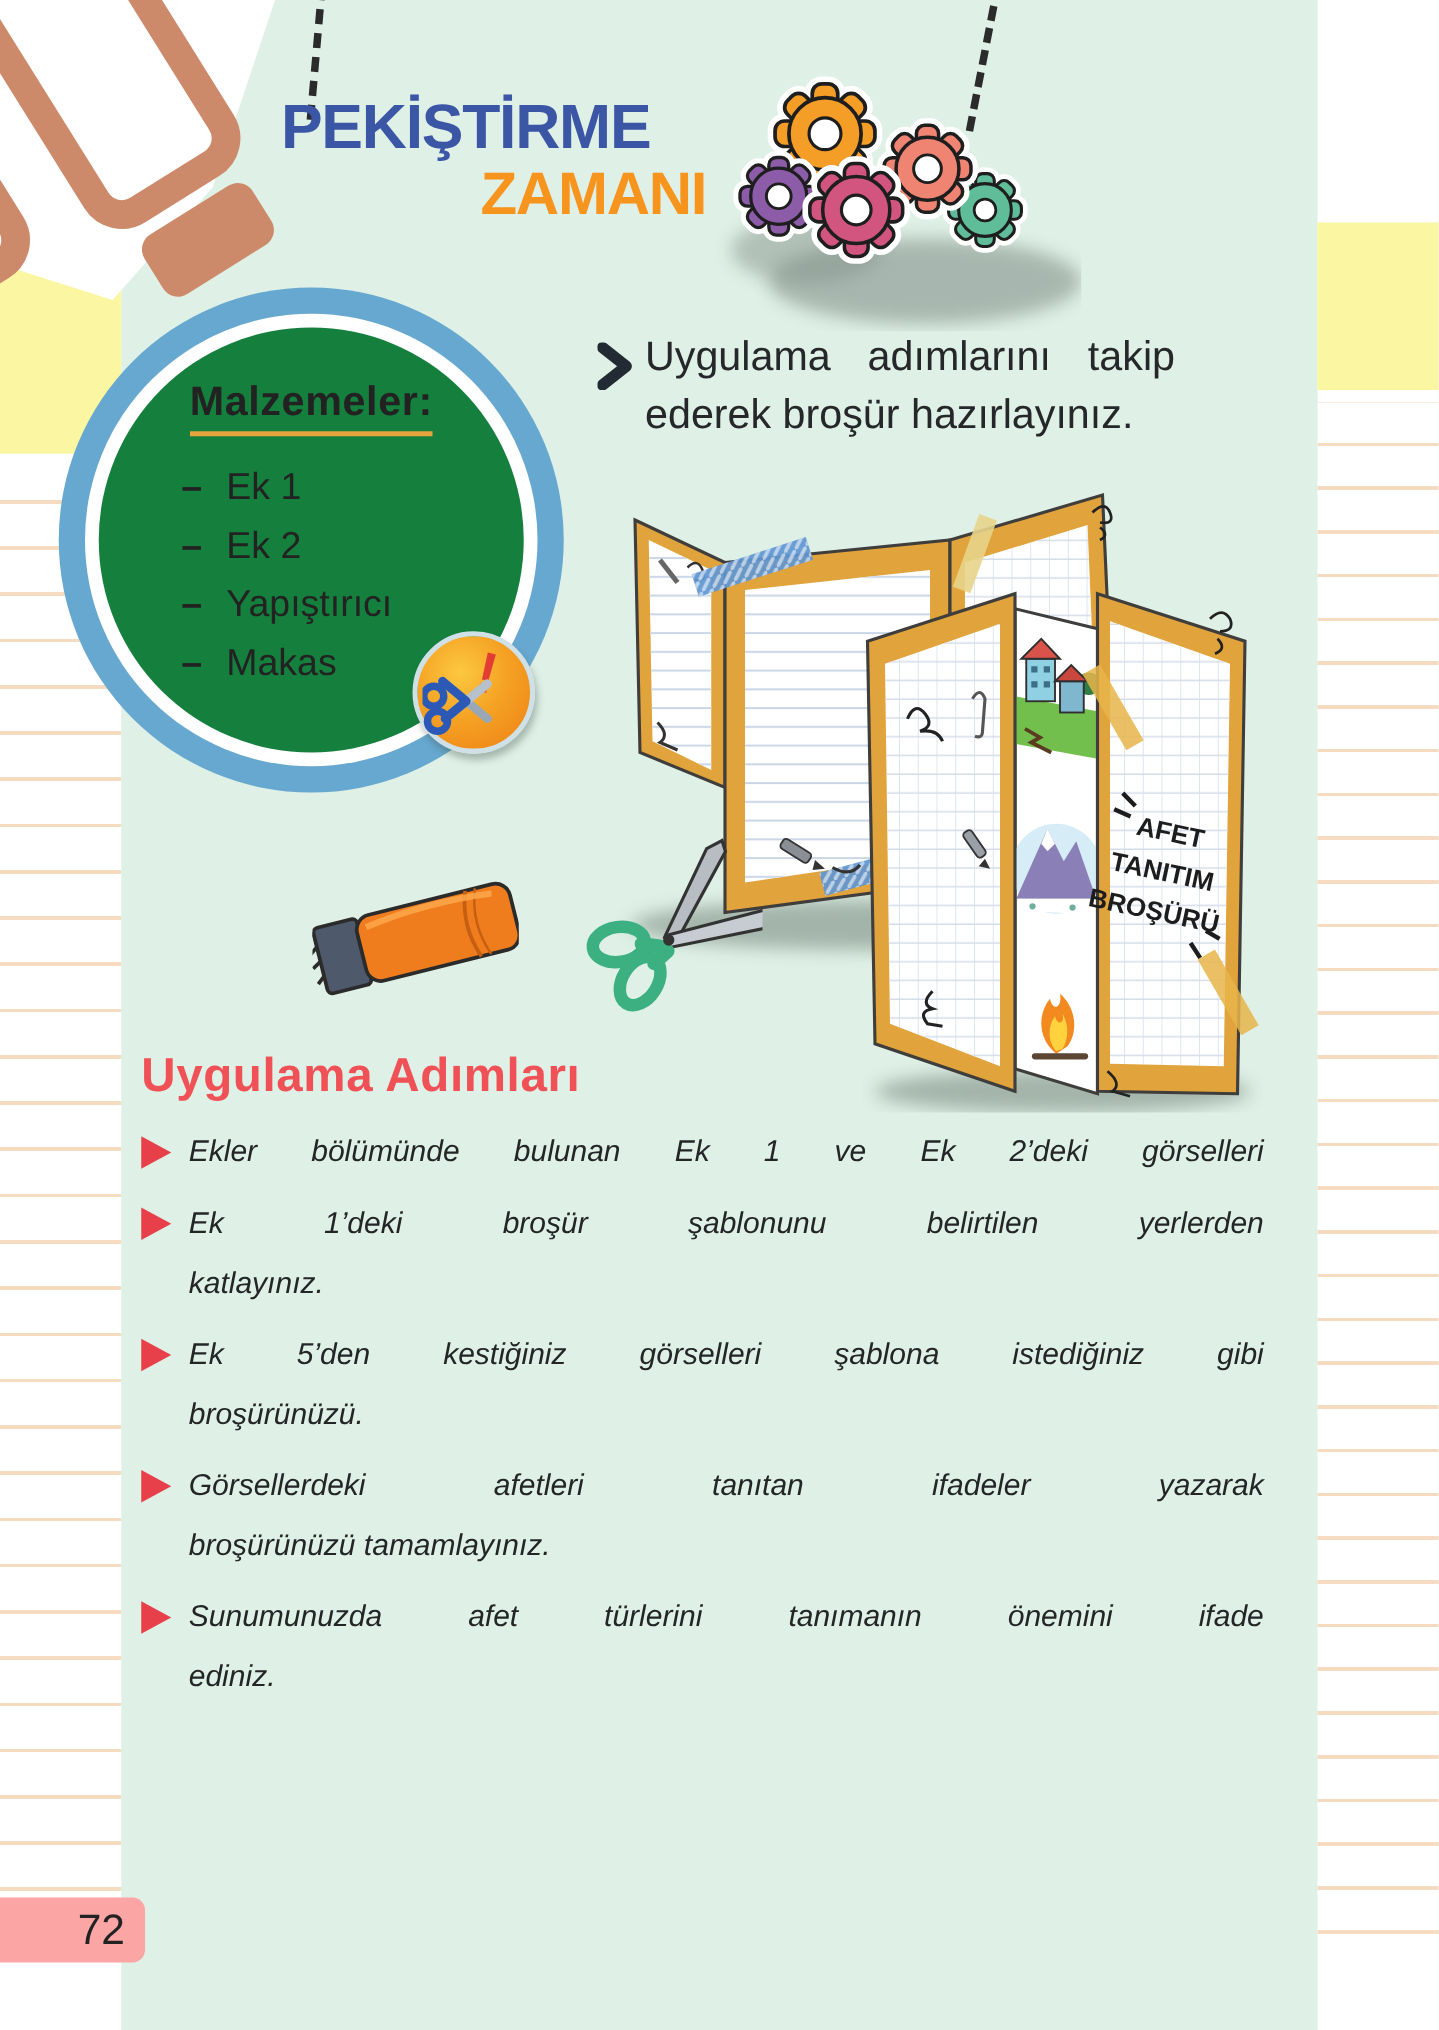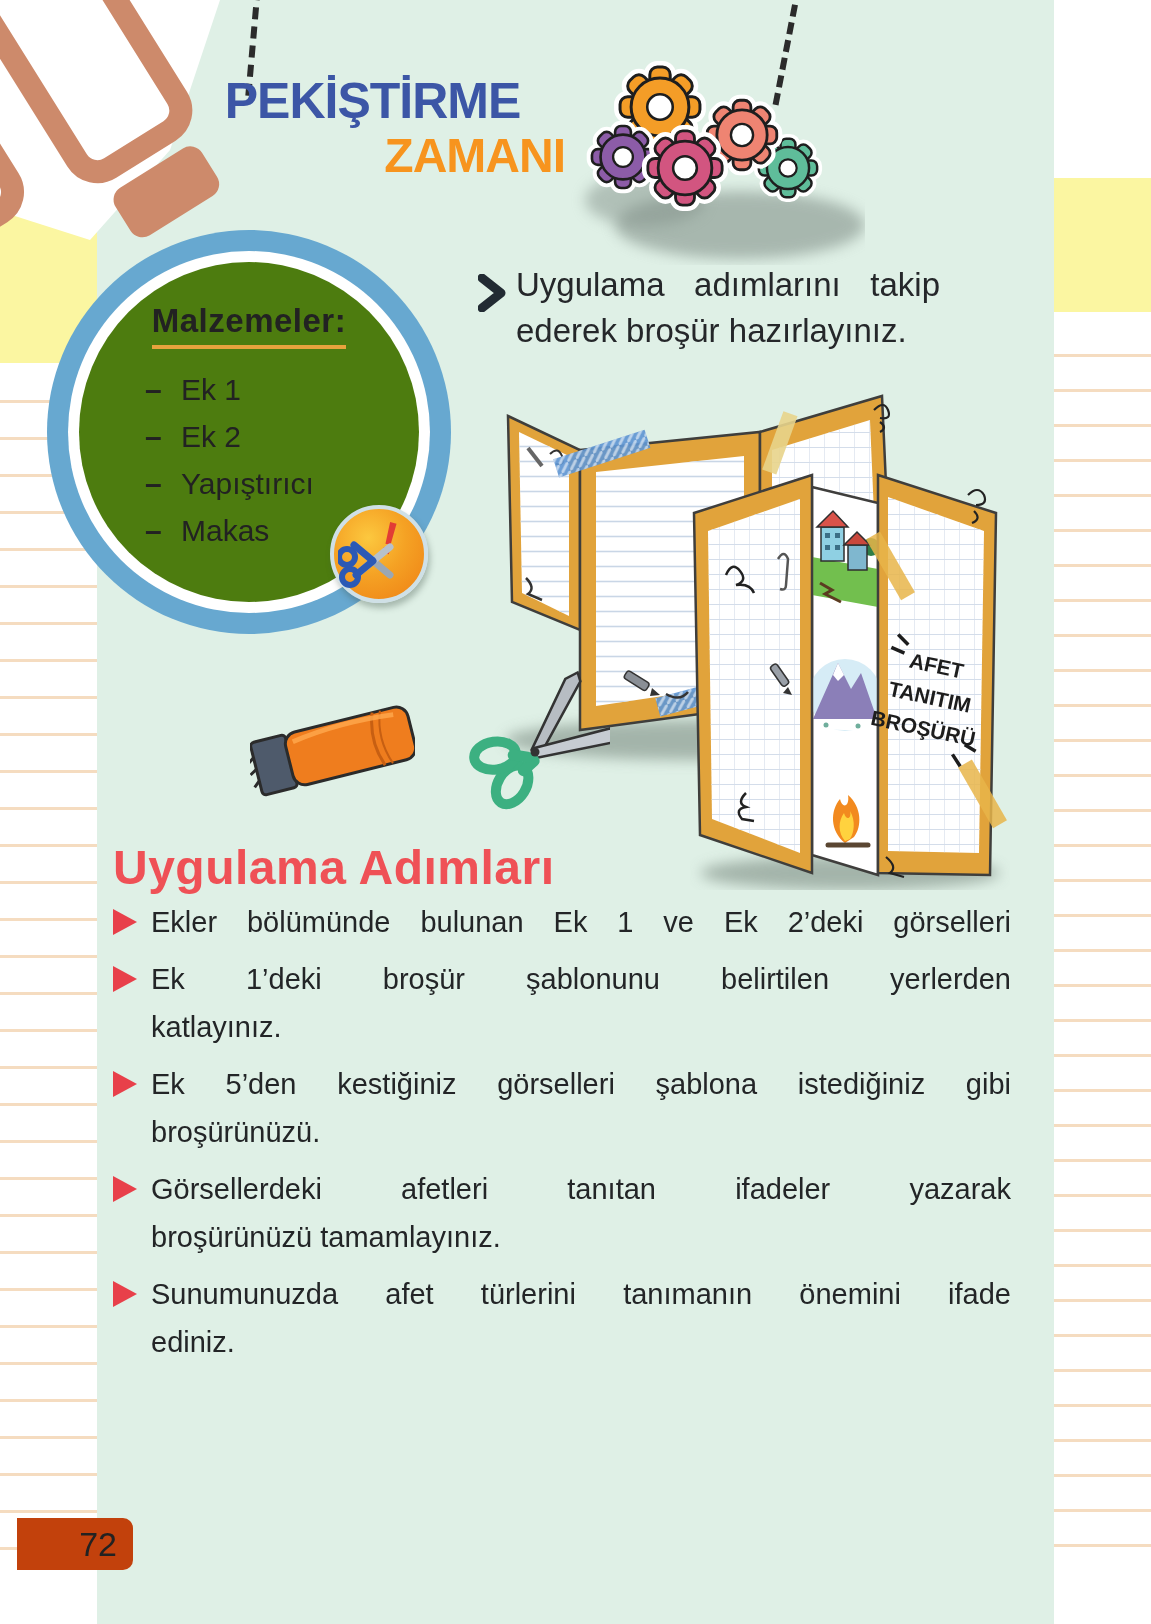"Malzemeler:" .mat-circle { background: #4d7c0f -> #15803d }
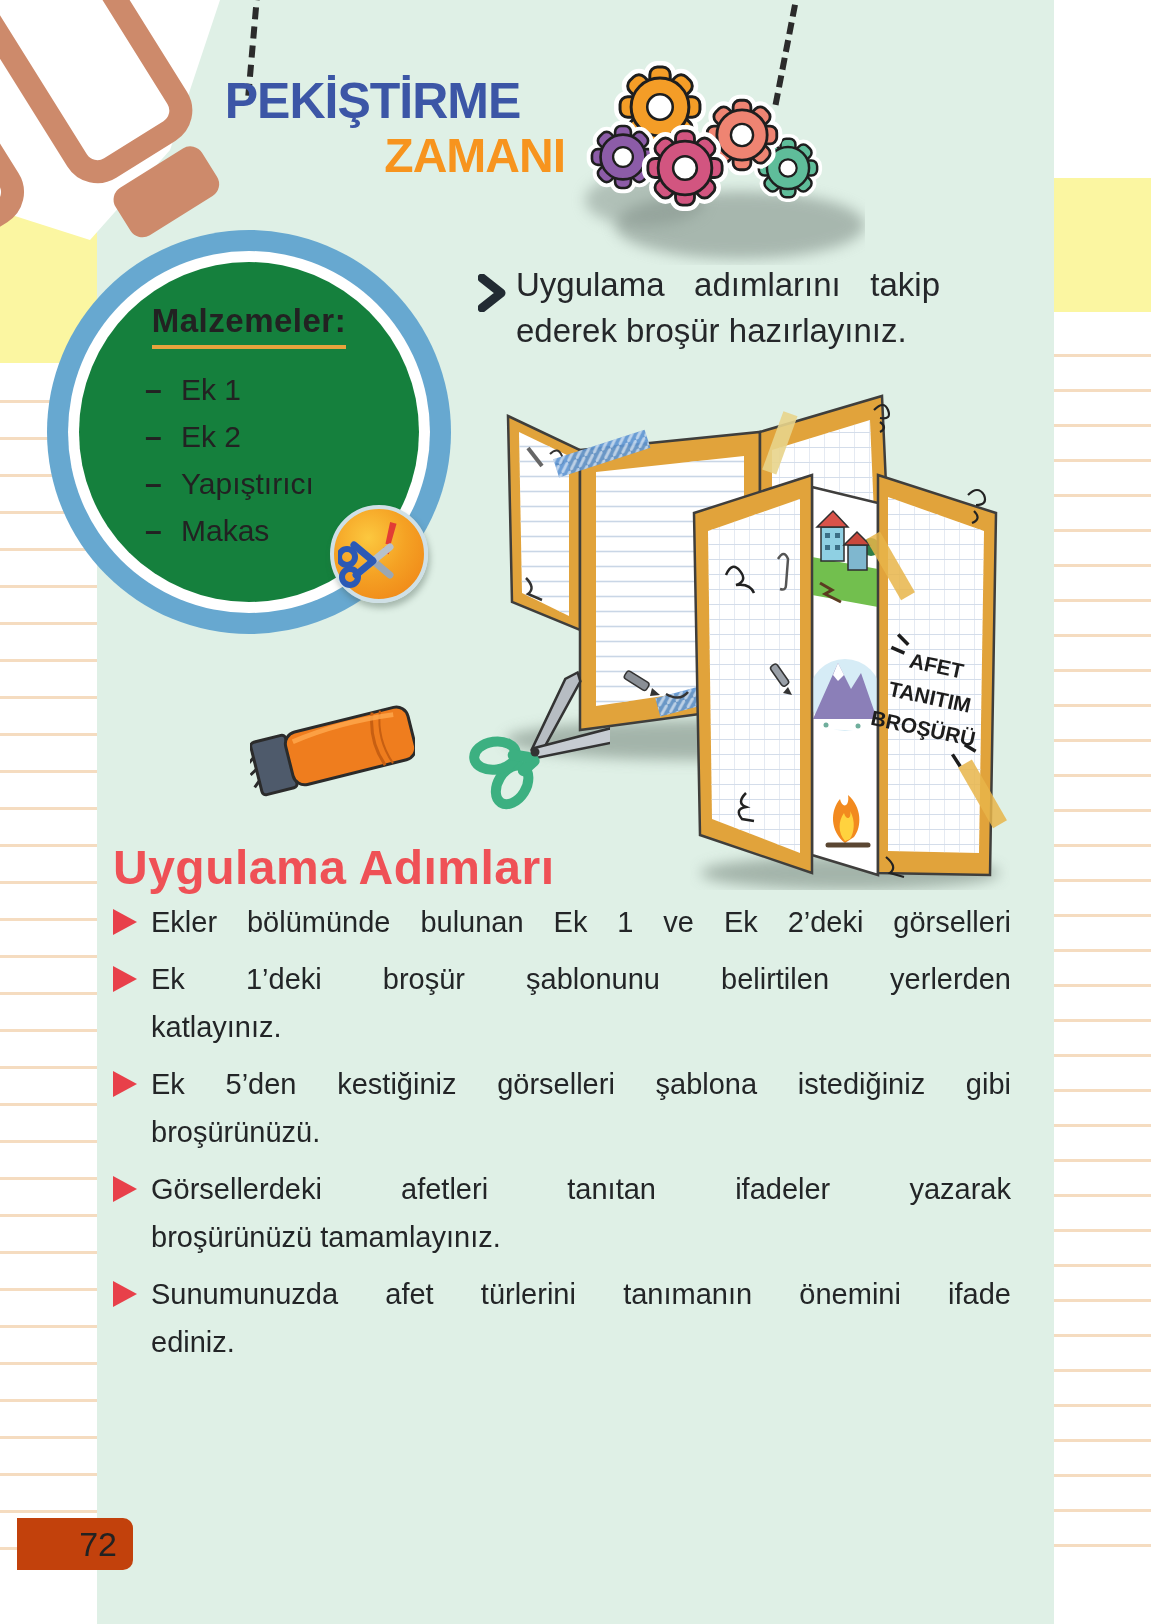"Uygulama Adımları" .steps-head { font-size: 48px -> 38px }
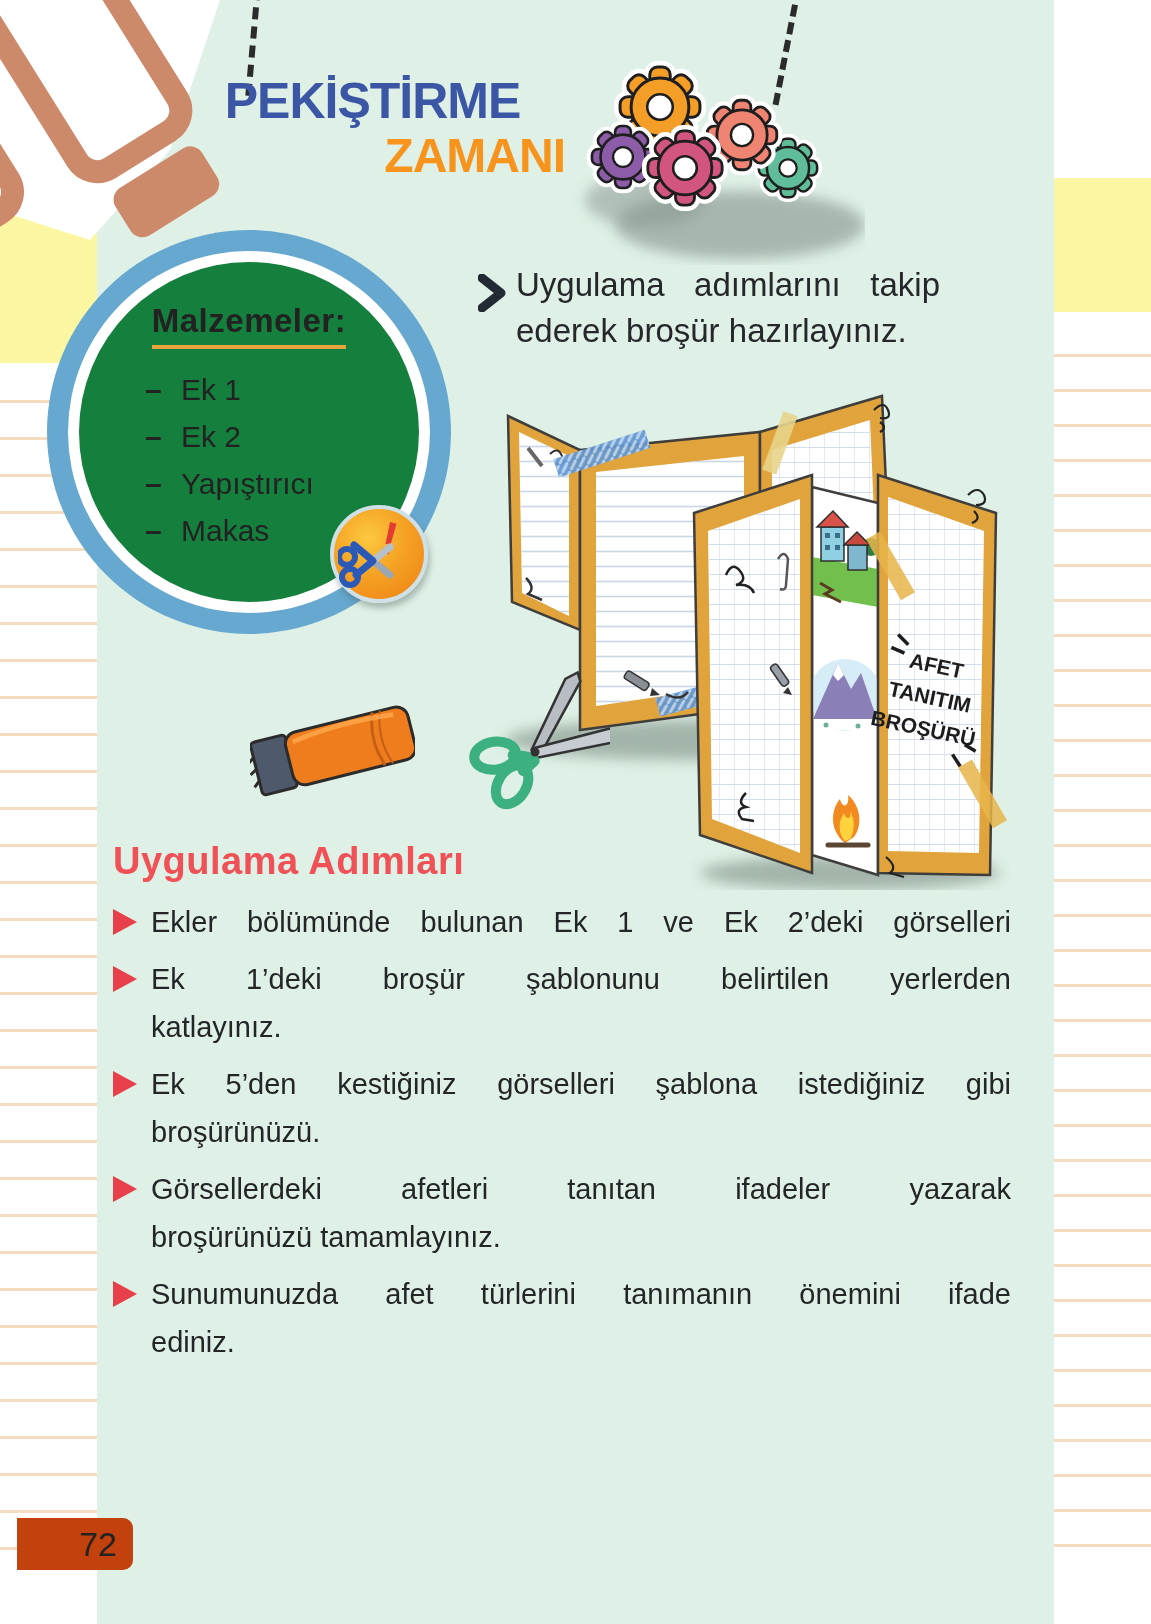"Ekler bölümünde bulunan Ek 1" .step { font-size: 29px -> 24px; font-style: none -> italic }
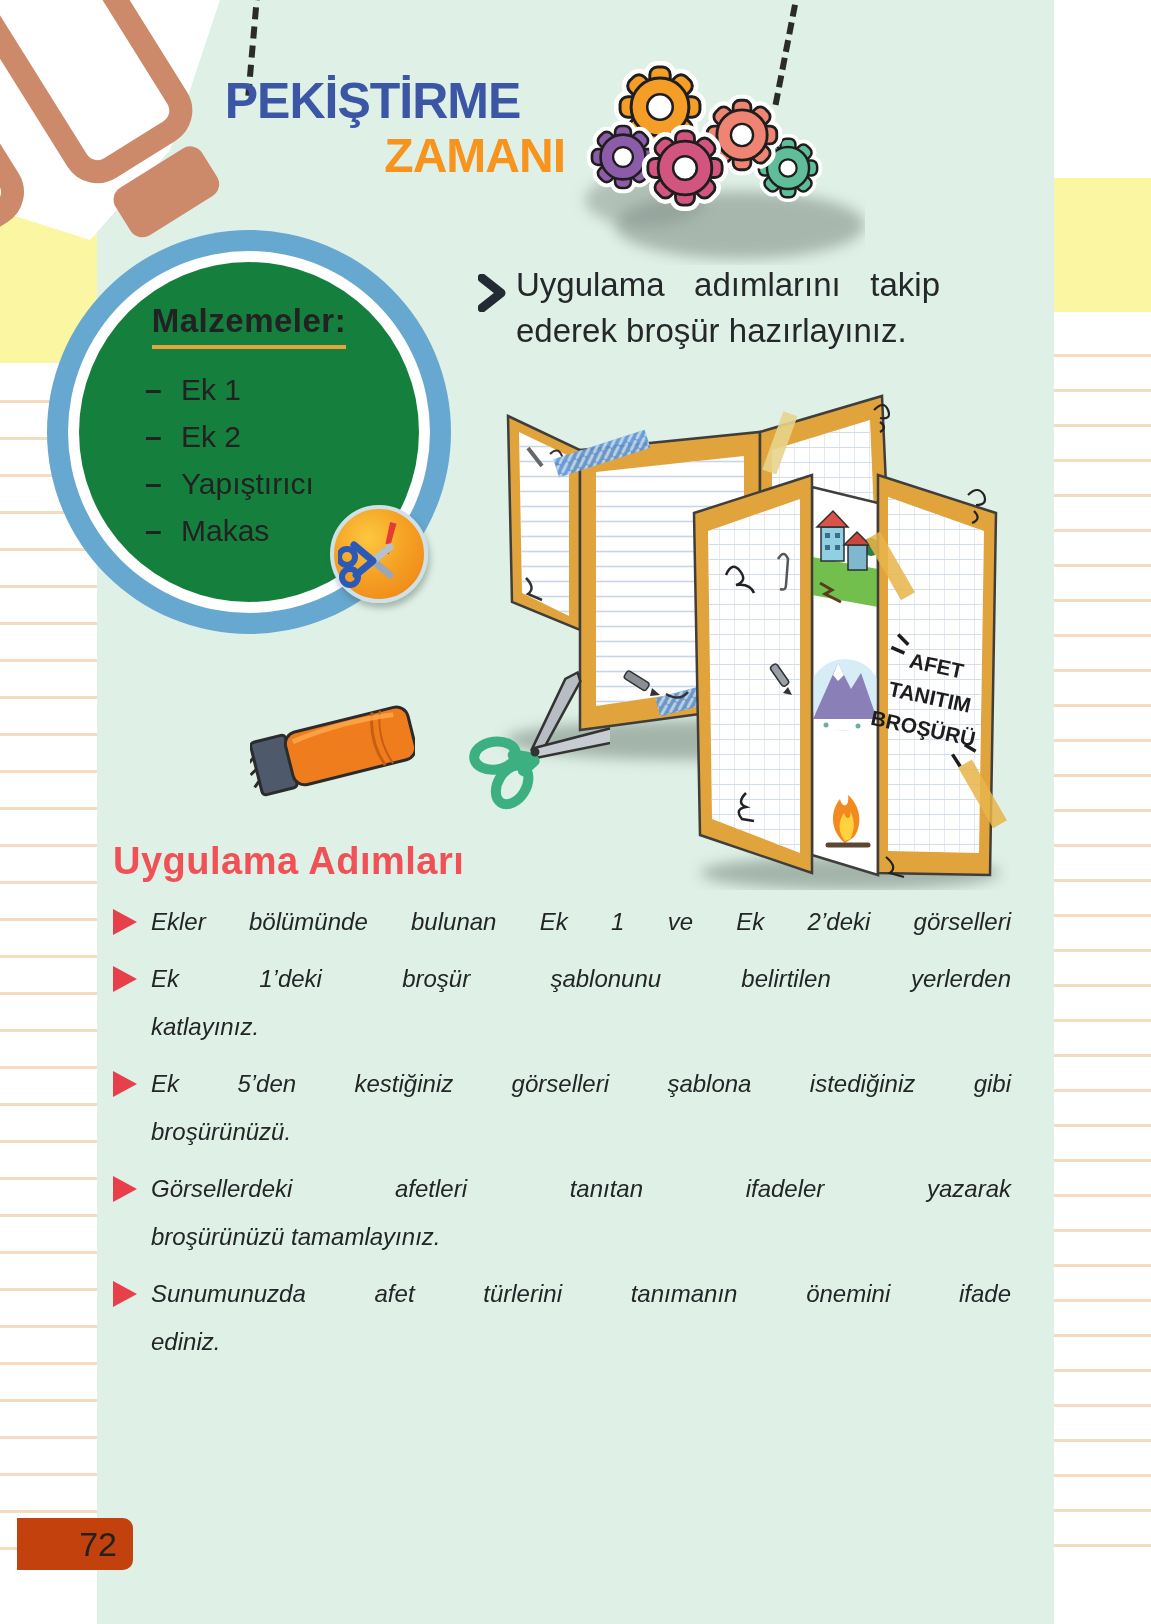"72" .pagenum { background: #c2410c -> #fca5a5; left: 17px -> 0 }
